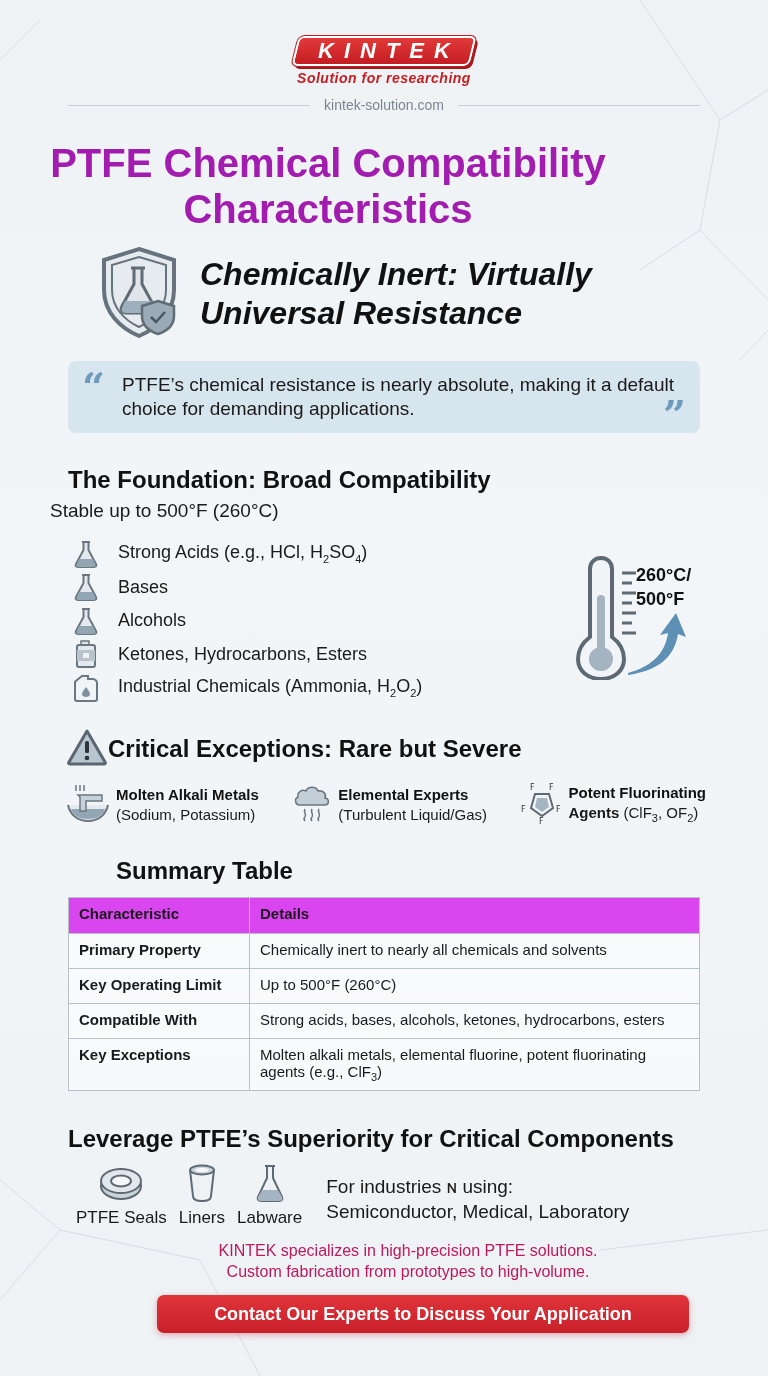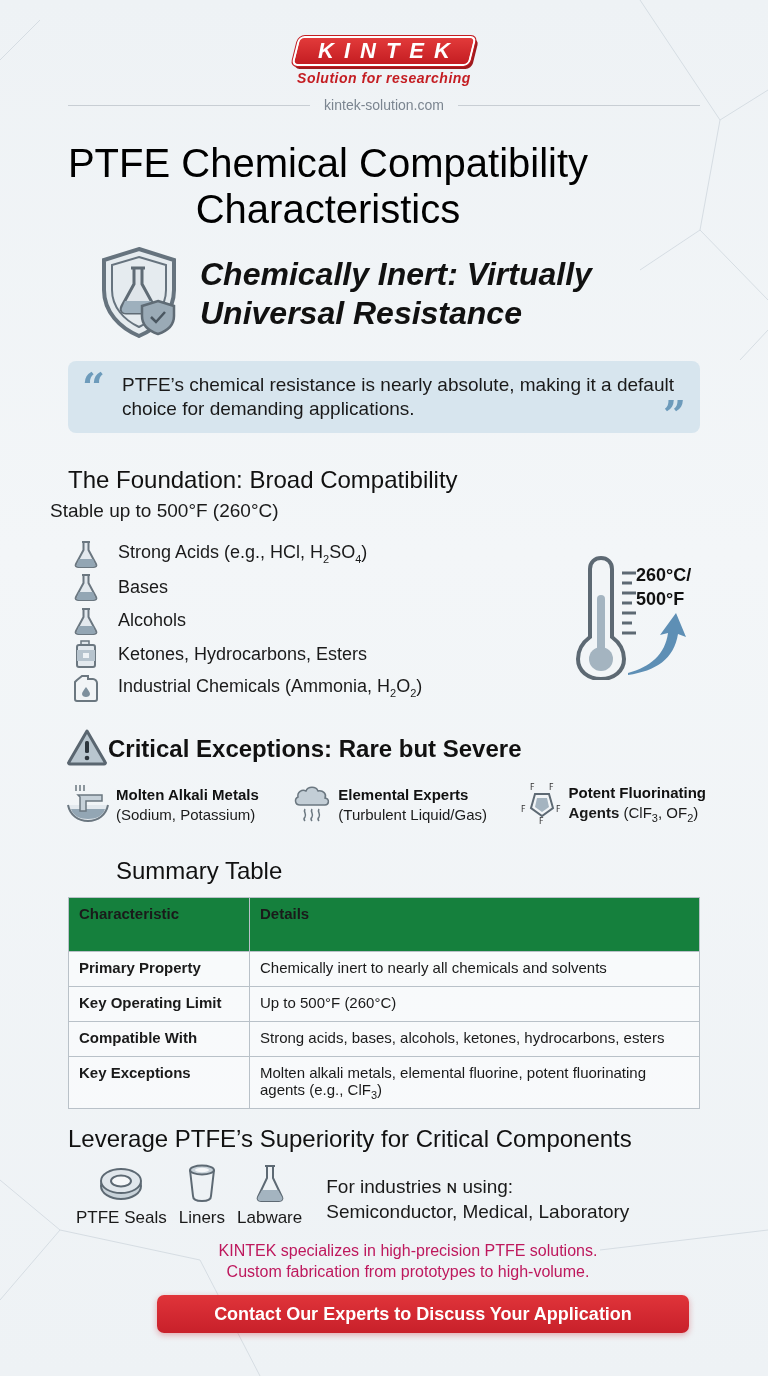"PTFE Chemical Compatibility" .main-title { color: #000000 -> #a21caf; font-weight: normal -> bold }
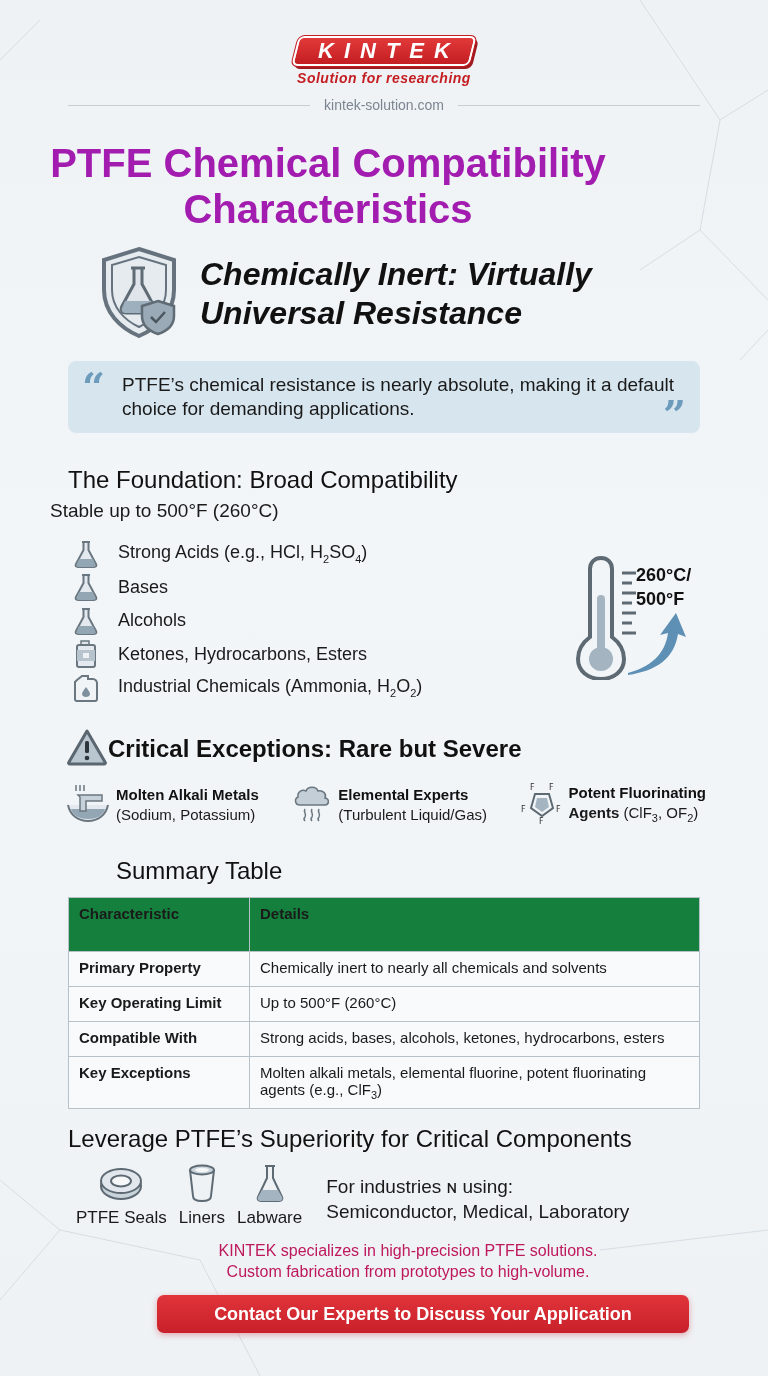"The Foundation: Broad Compatibility" .section-h { font-weight: normal -> bold }
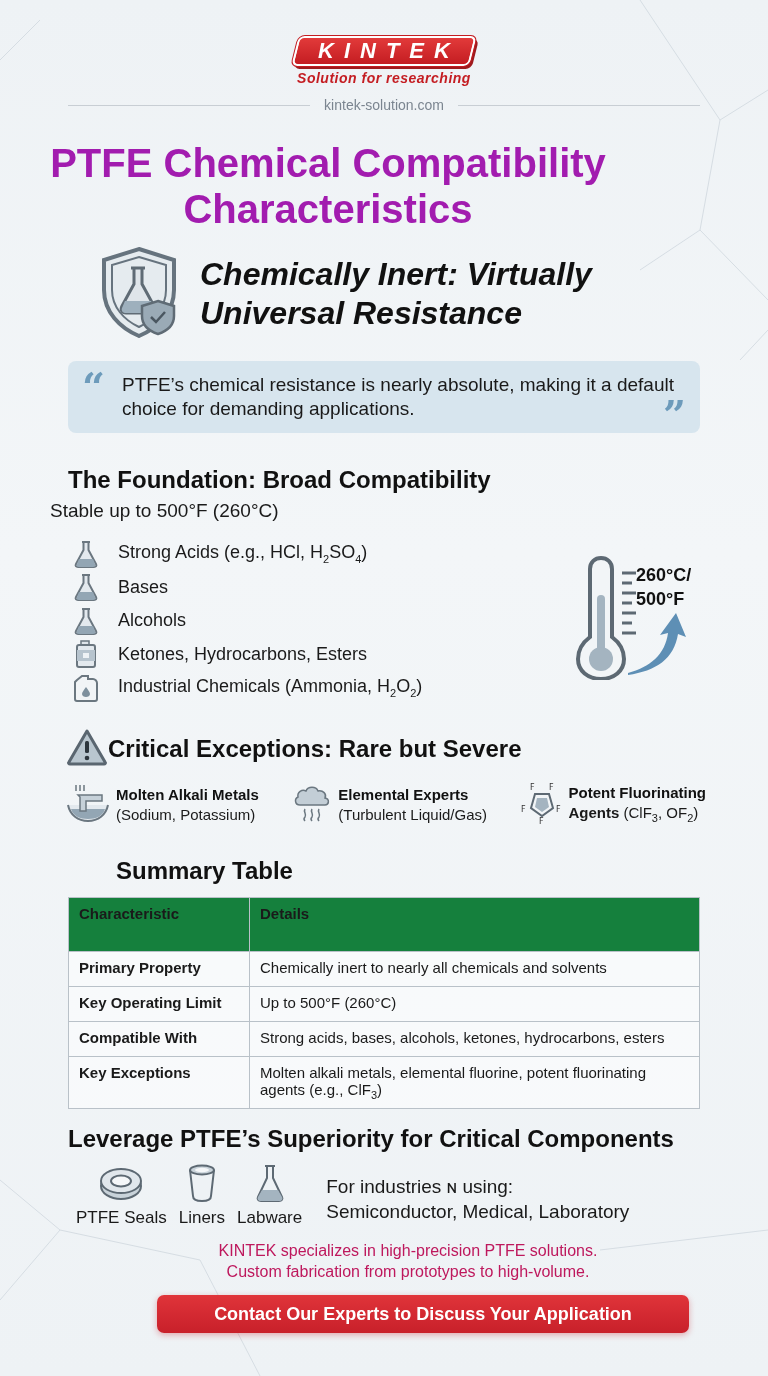"Characteristic" .tbl th { background: #15803d -> #d946ef; height: 54px -> 36px }
